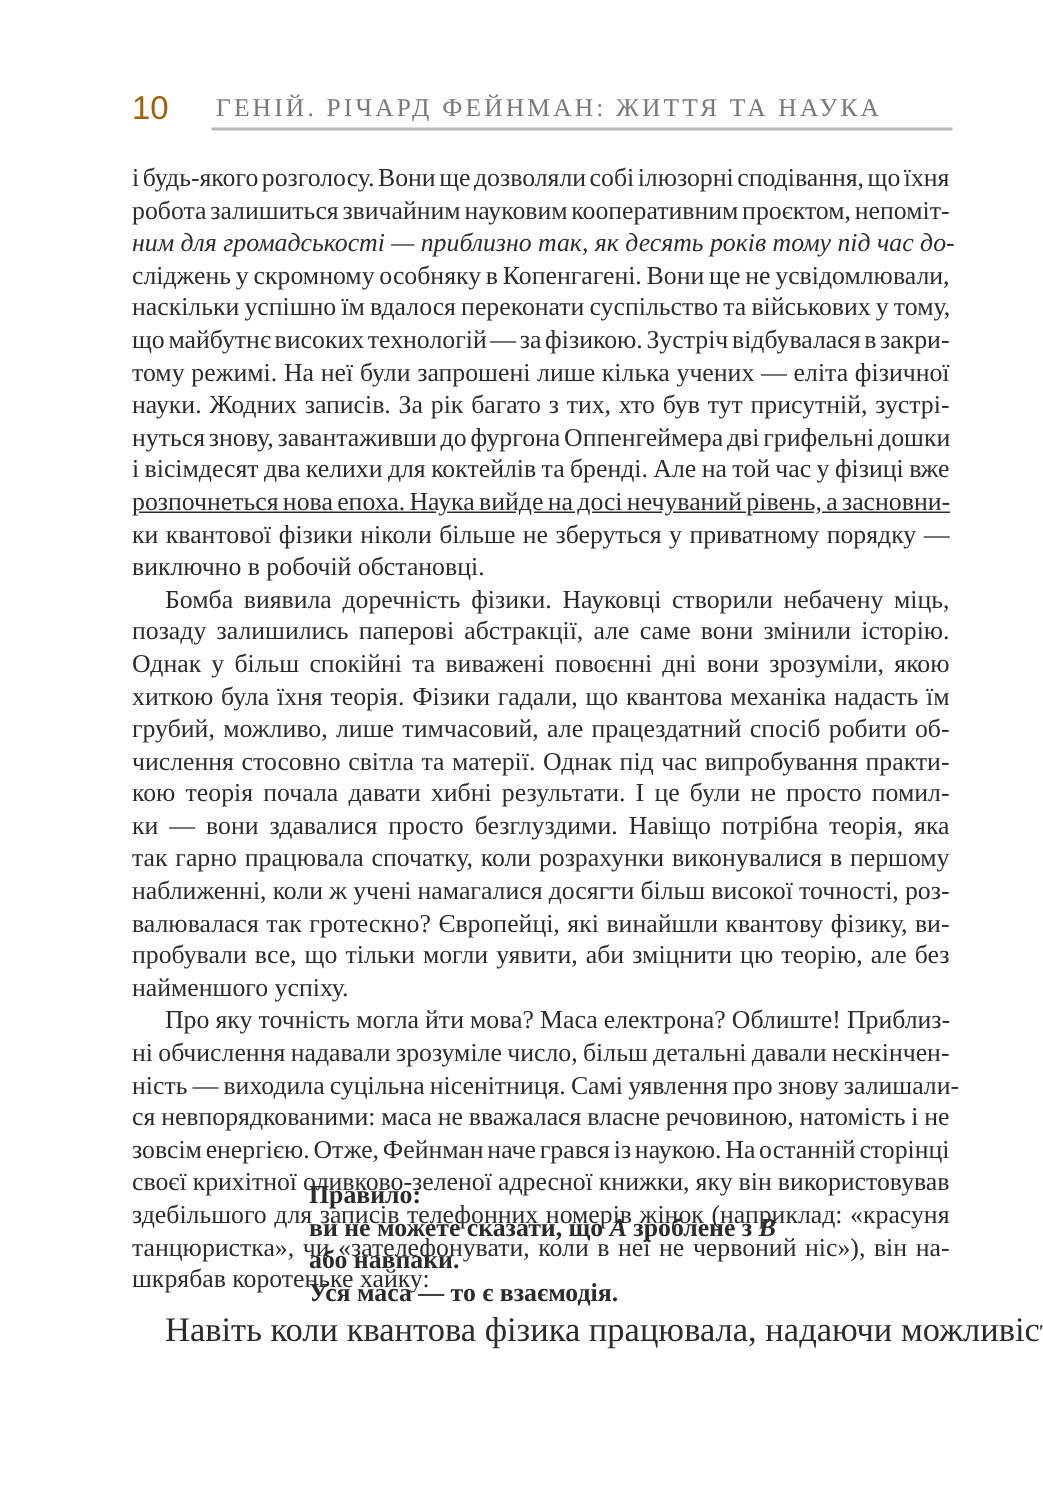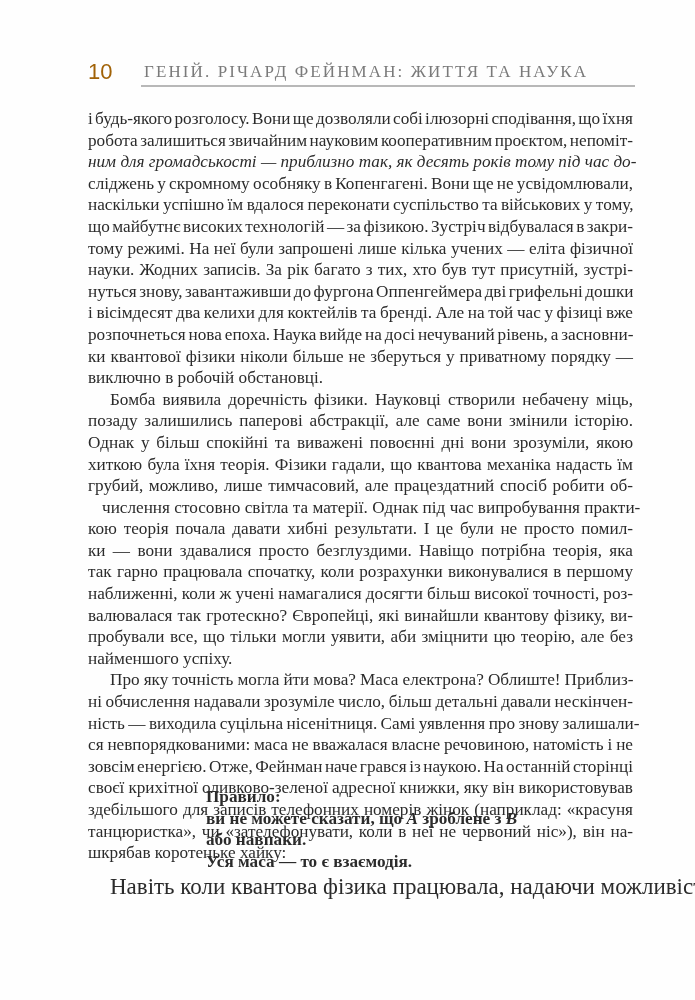"розпочнеться нова епоха. Наука вийде" span.line { text-decoration: none -> underline }
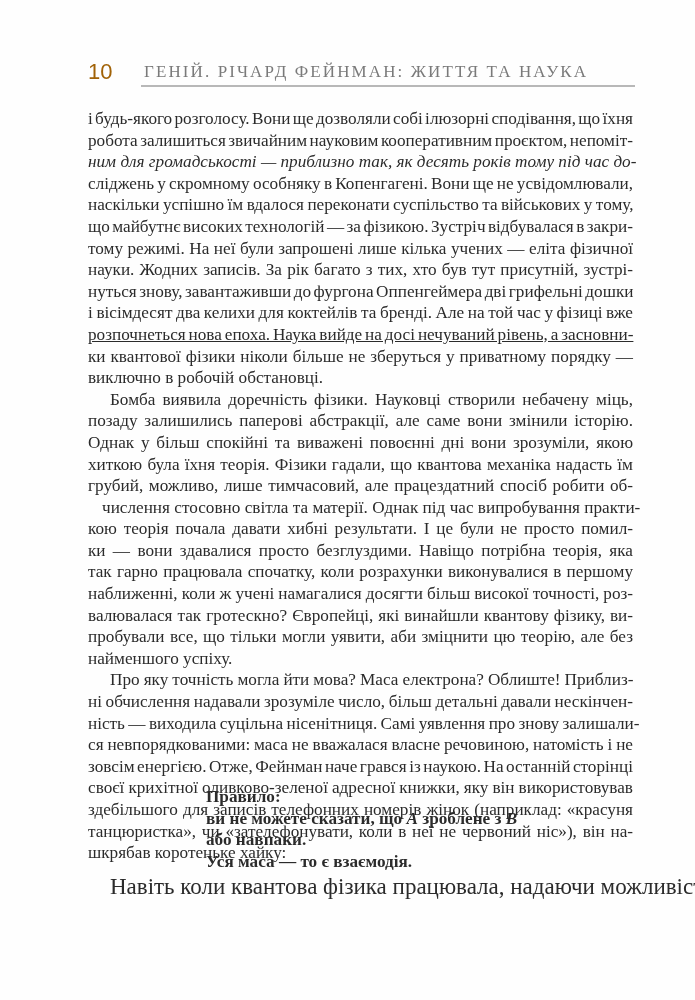"числення стосовно світла та матерії." span.line { margin-left: 14px -> none }
